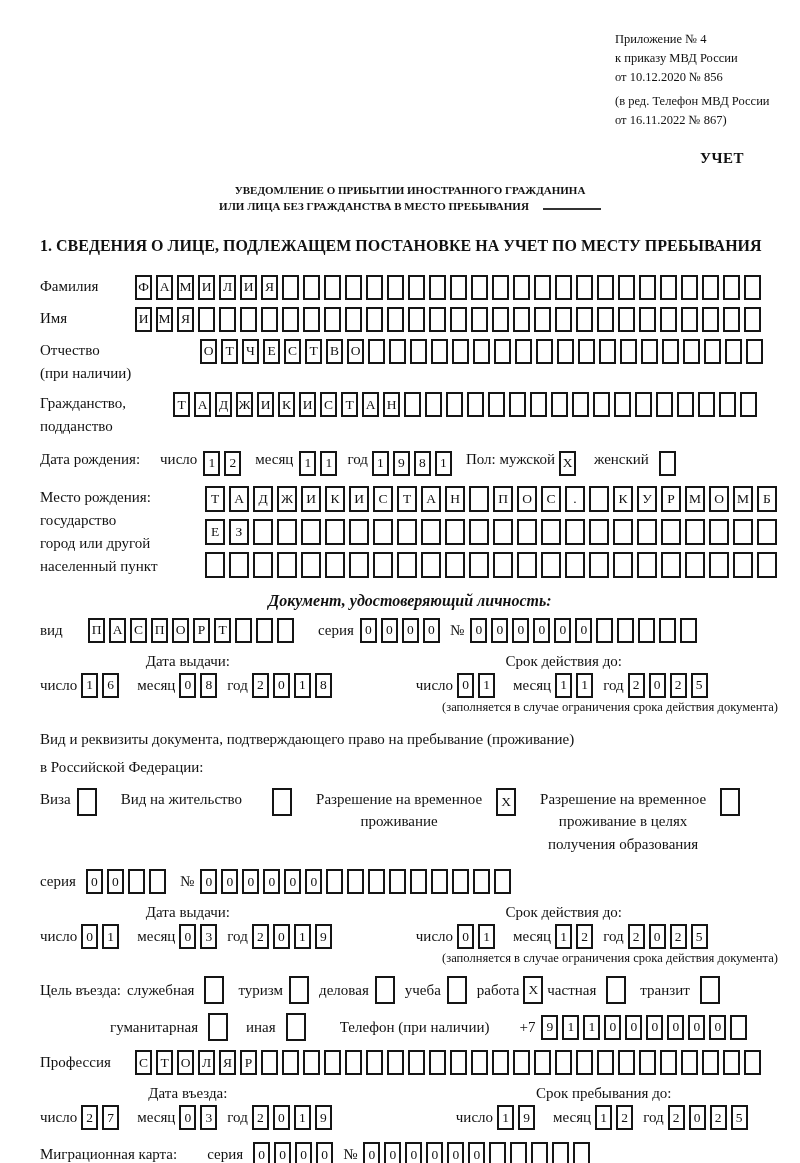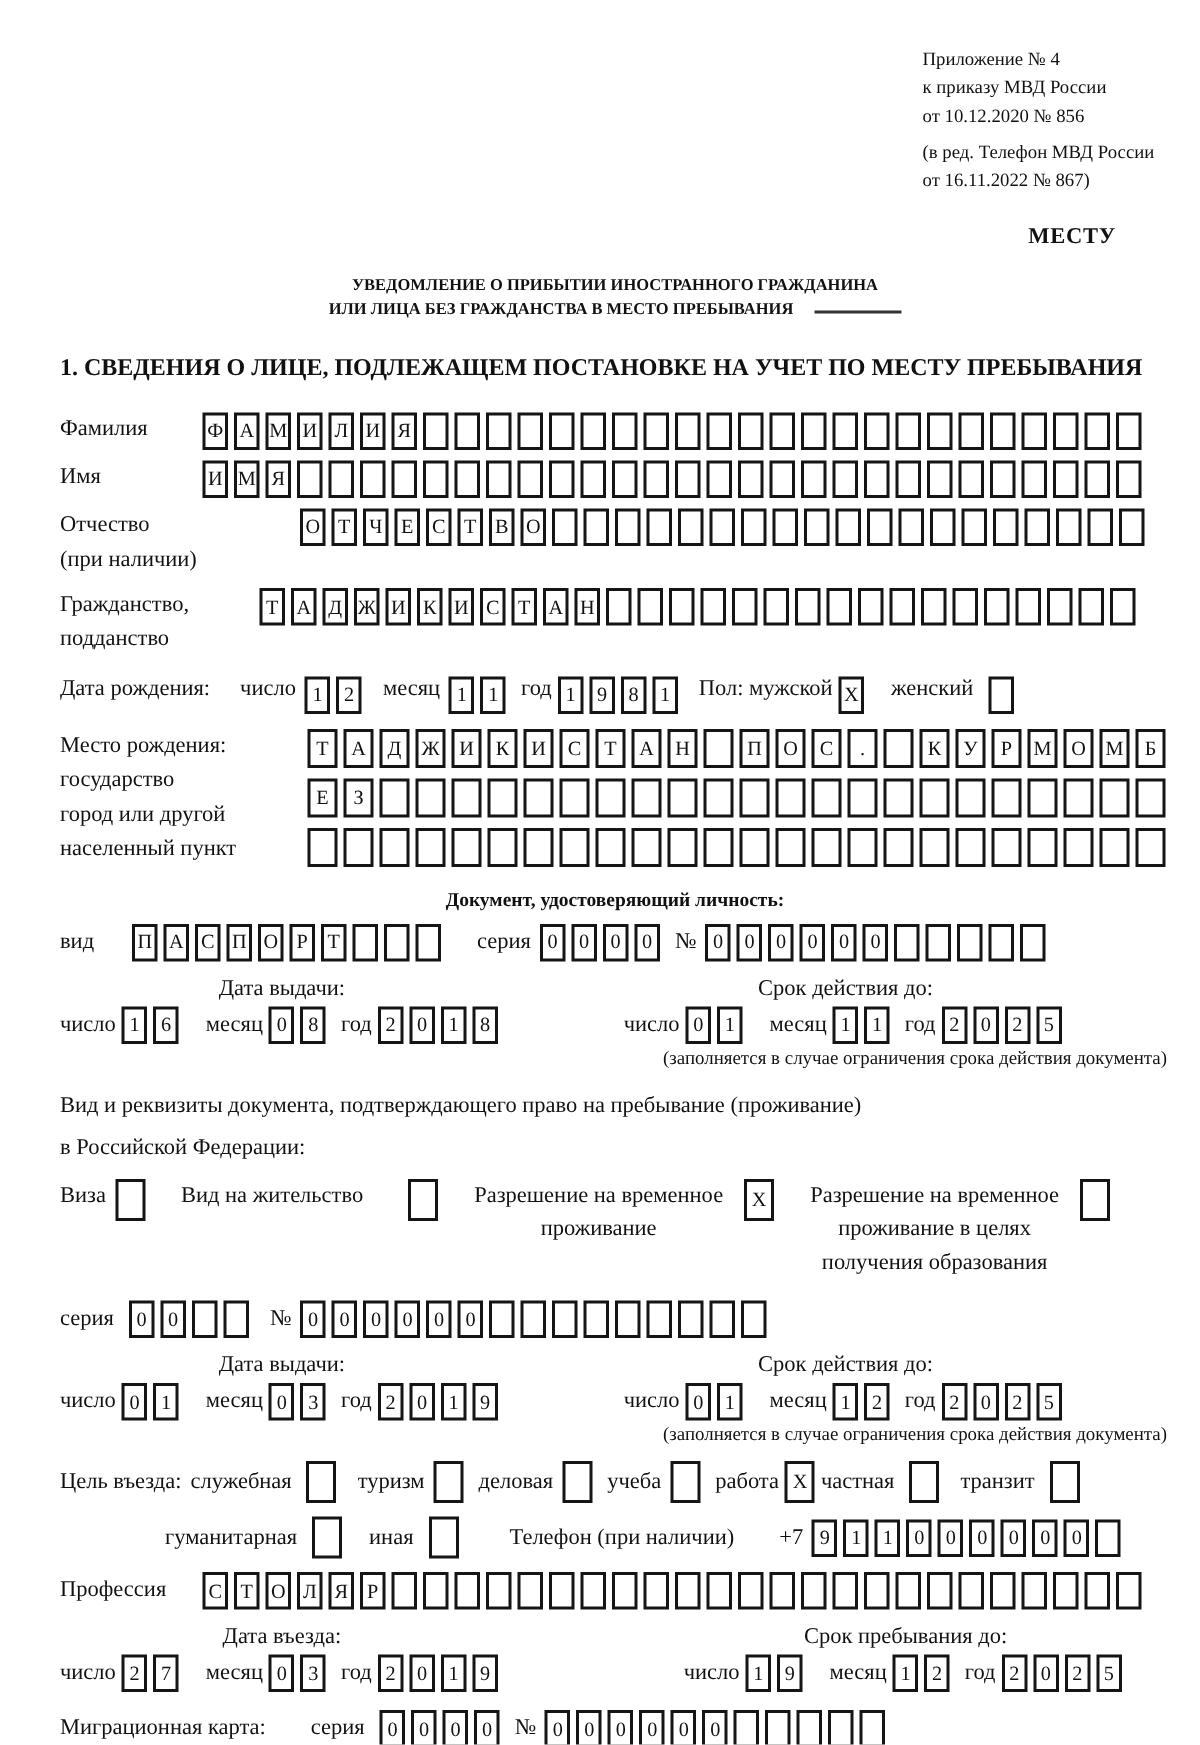"МЕСТУ" div.forma { text: МЕСТУ -> УЧЕТ }
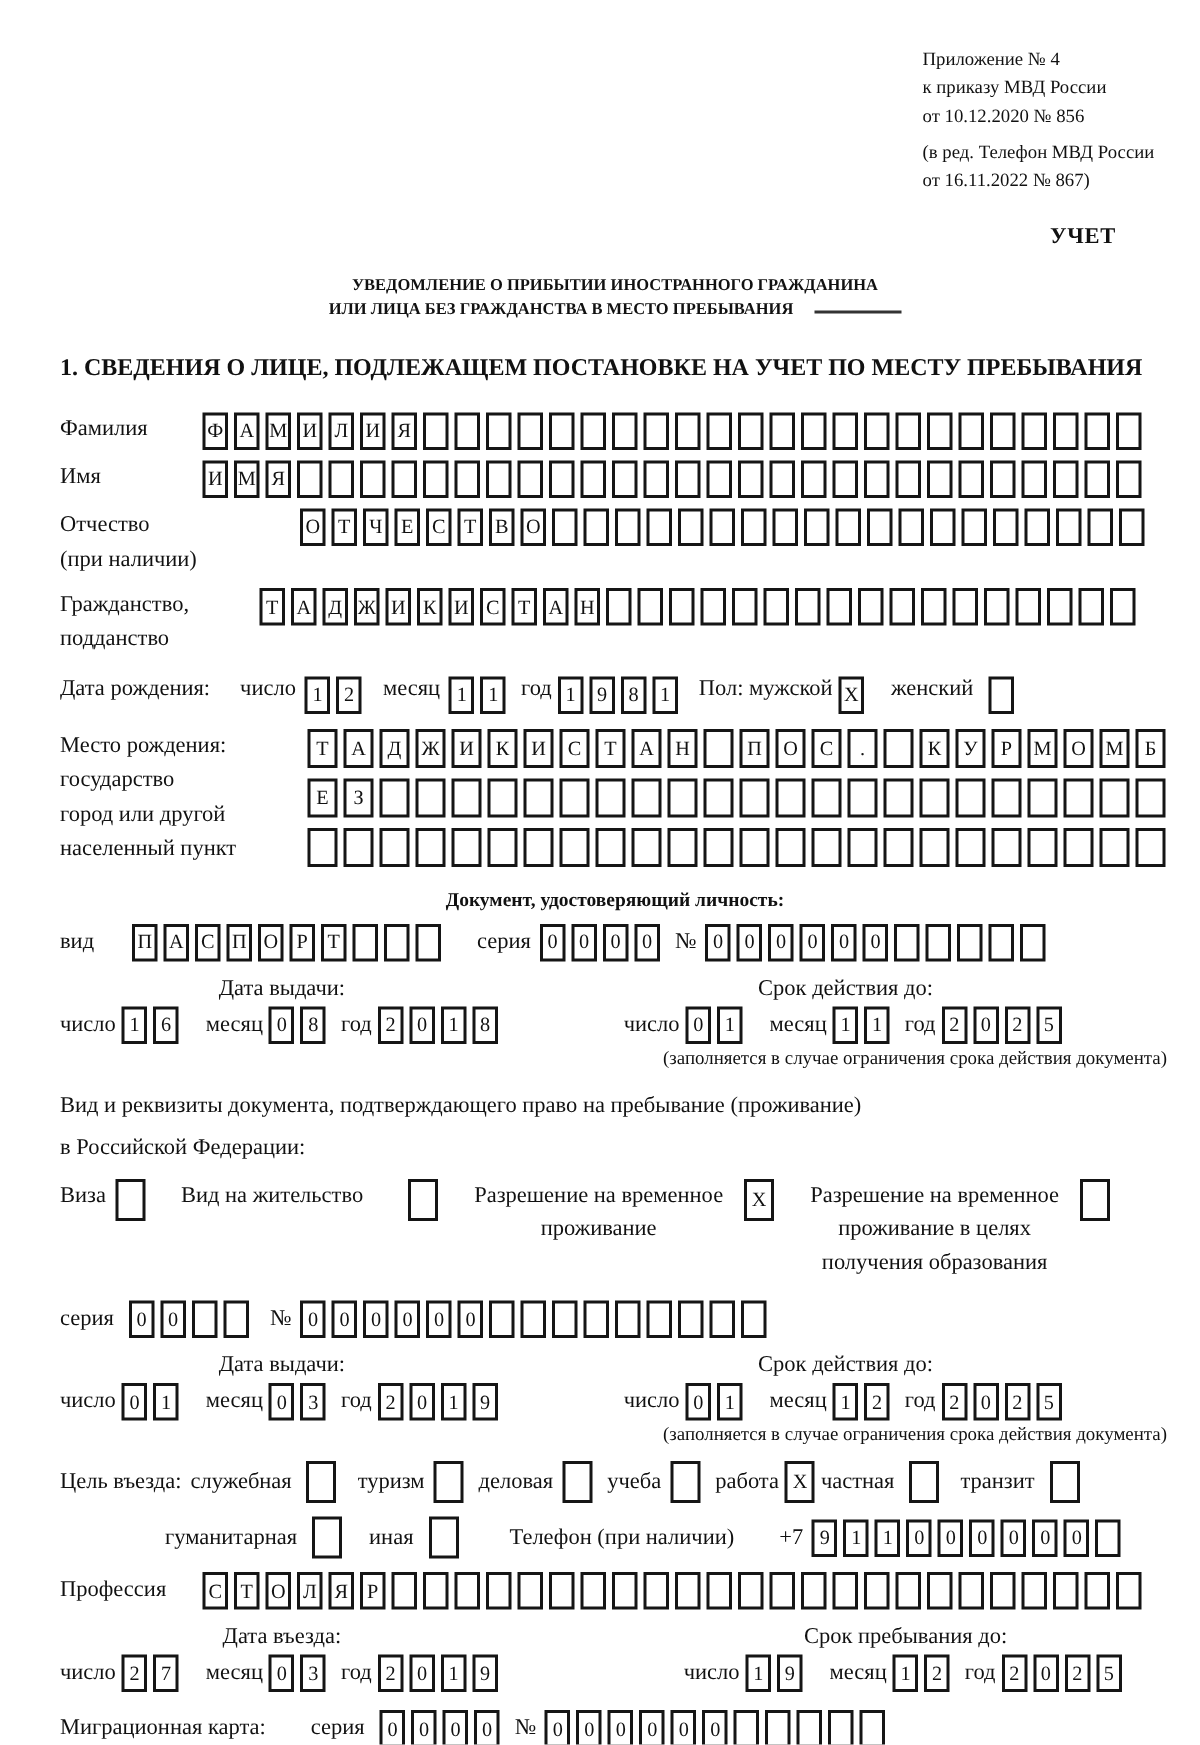"Документ, удостоверяющий личность:" .center-bold { font-size: 13px -> 16px; font-style: none -> italic }
